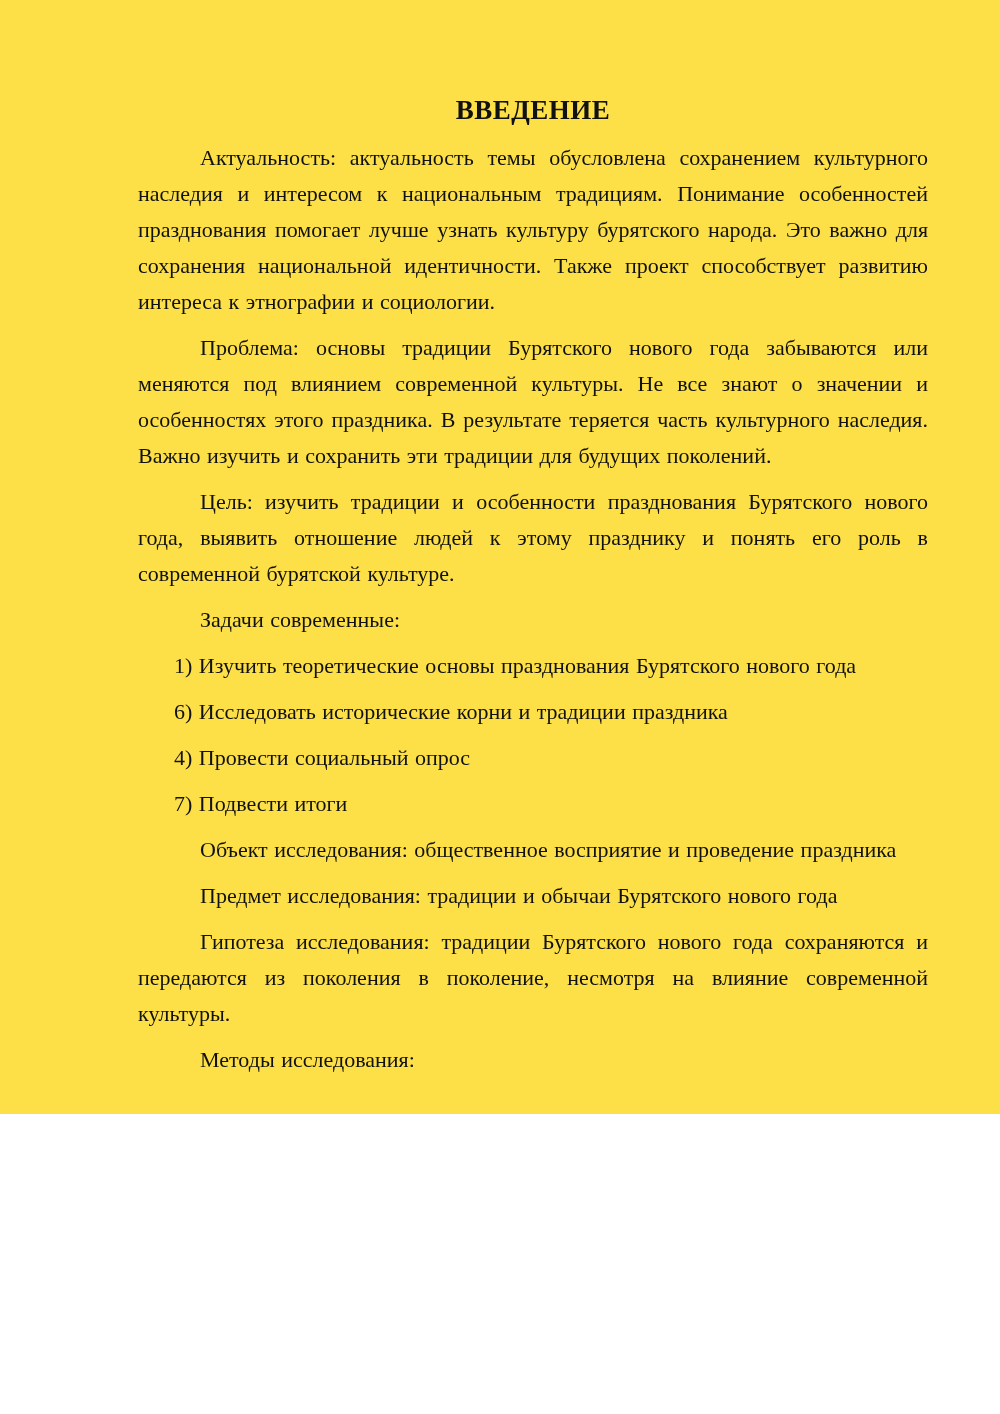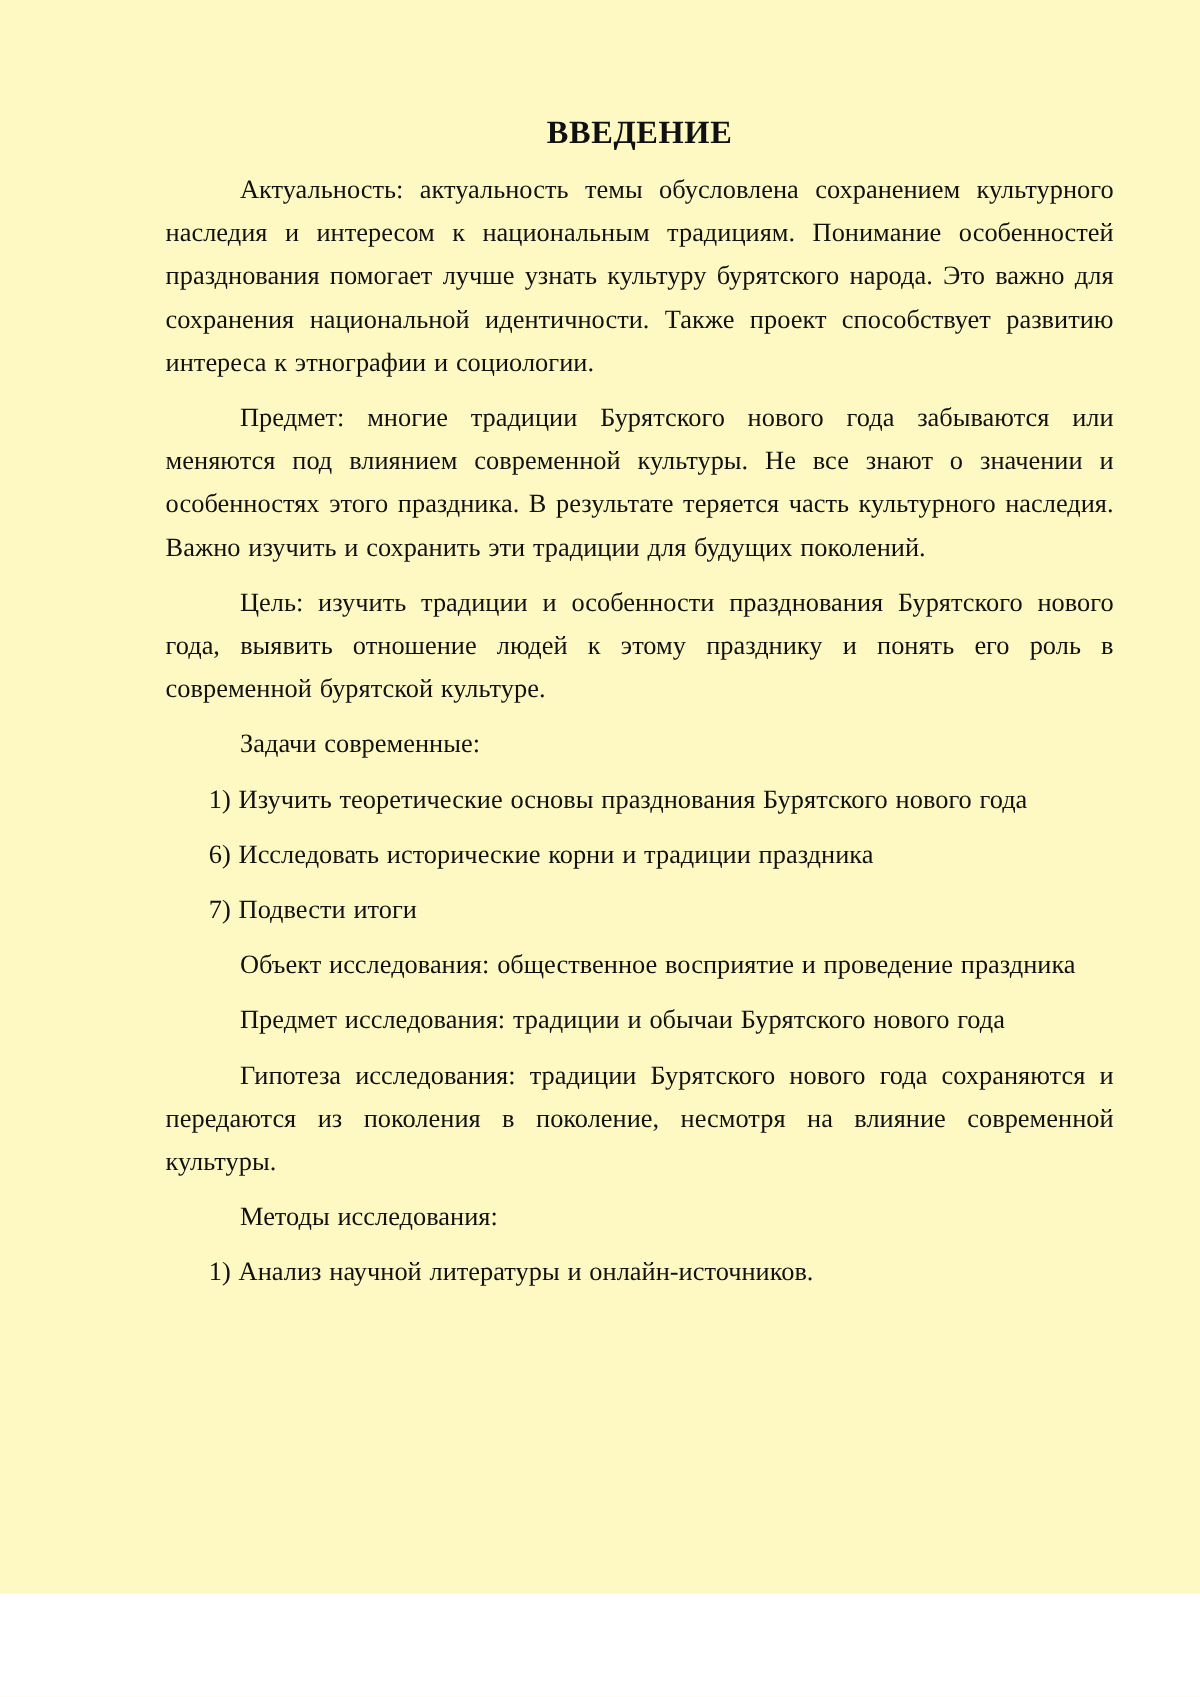"ВВЕДЕНИЕ" .page { background: #fef9c3 -> #fde047; height: 1328px -> 1114px }
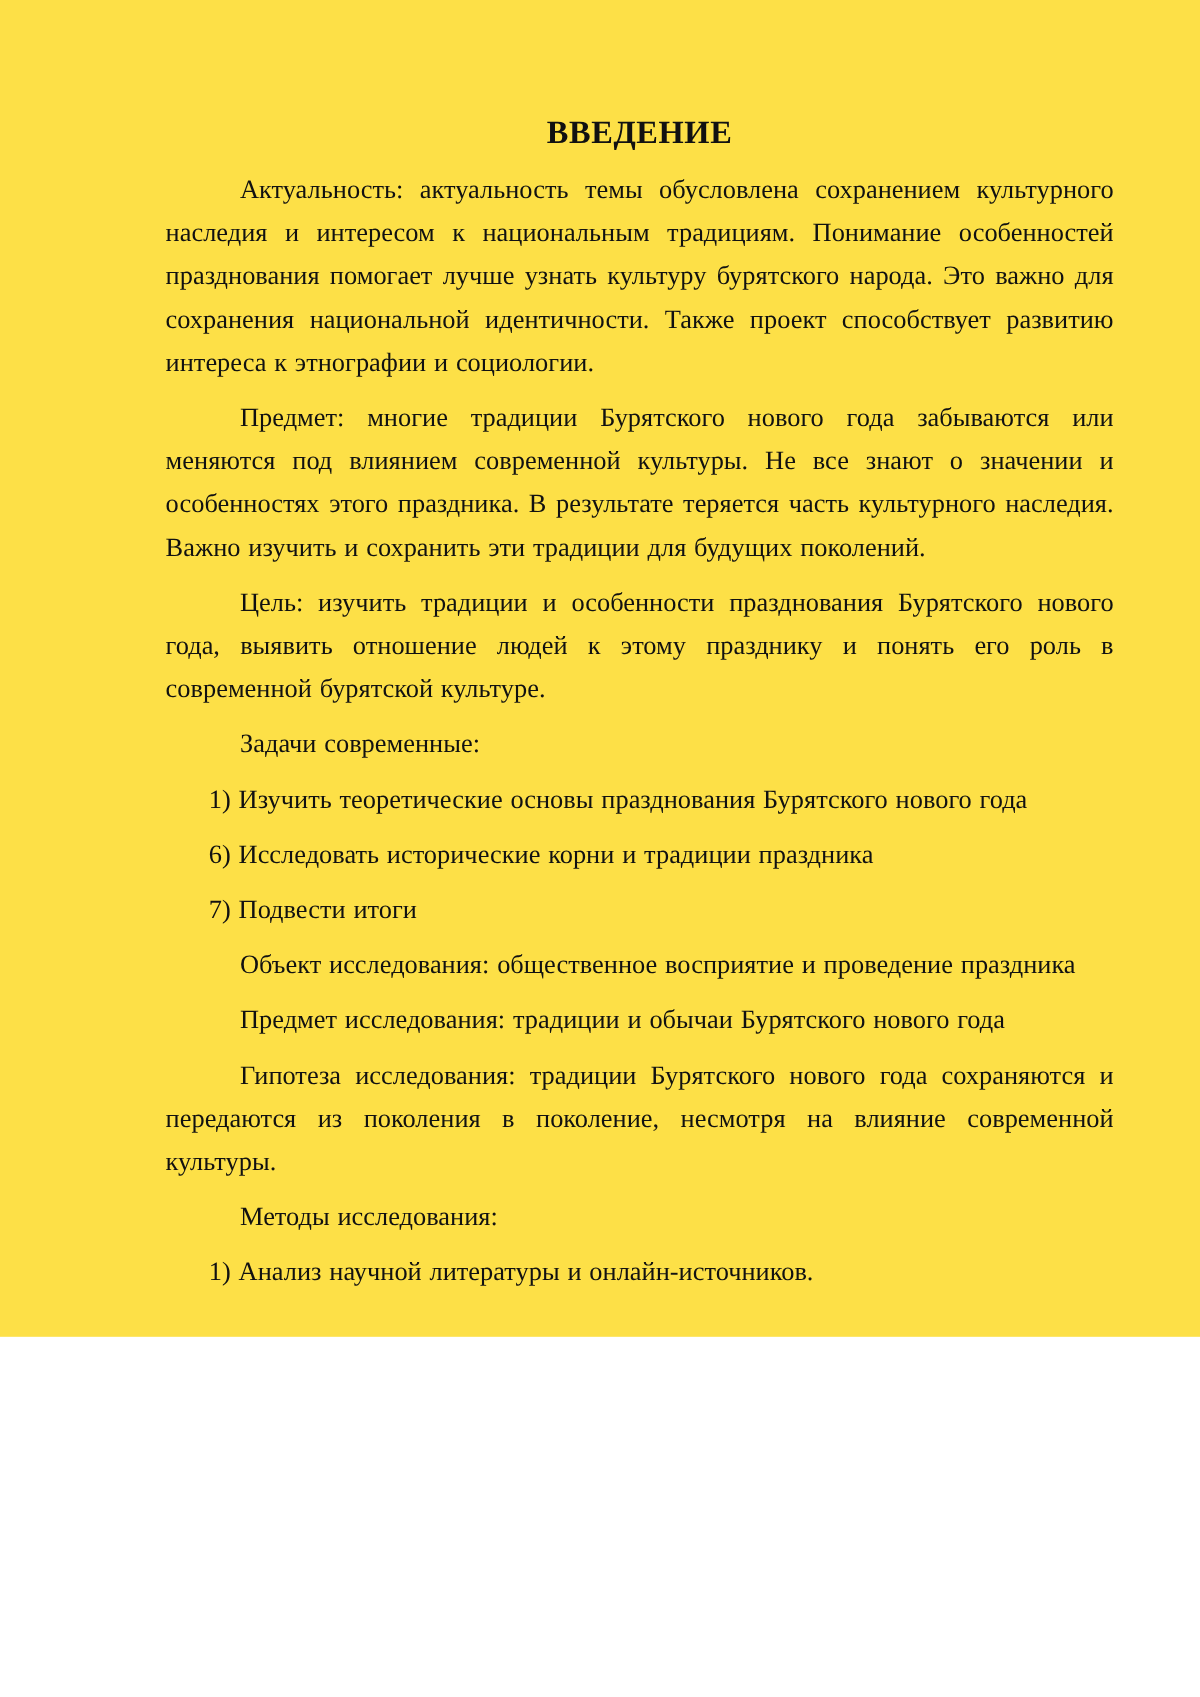"Предмет: многие традиции Бурятского" p.body { text: Предмет: многие -> Проблема: основы }
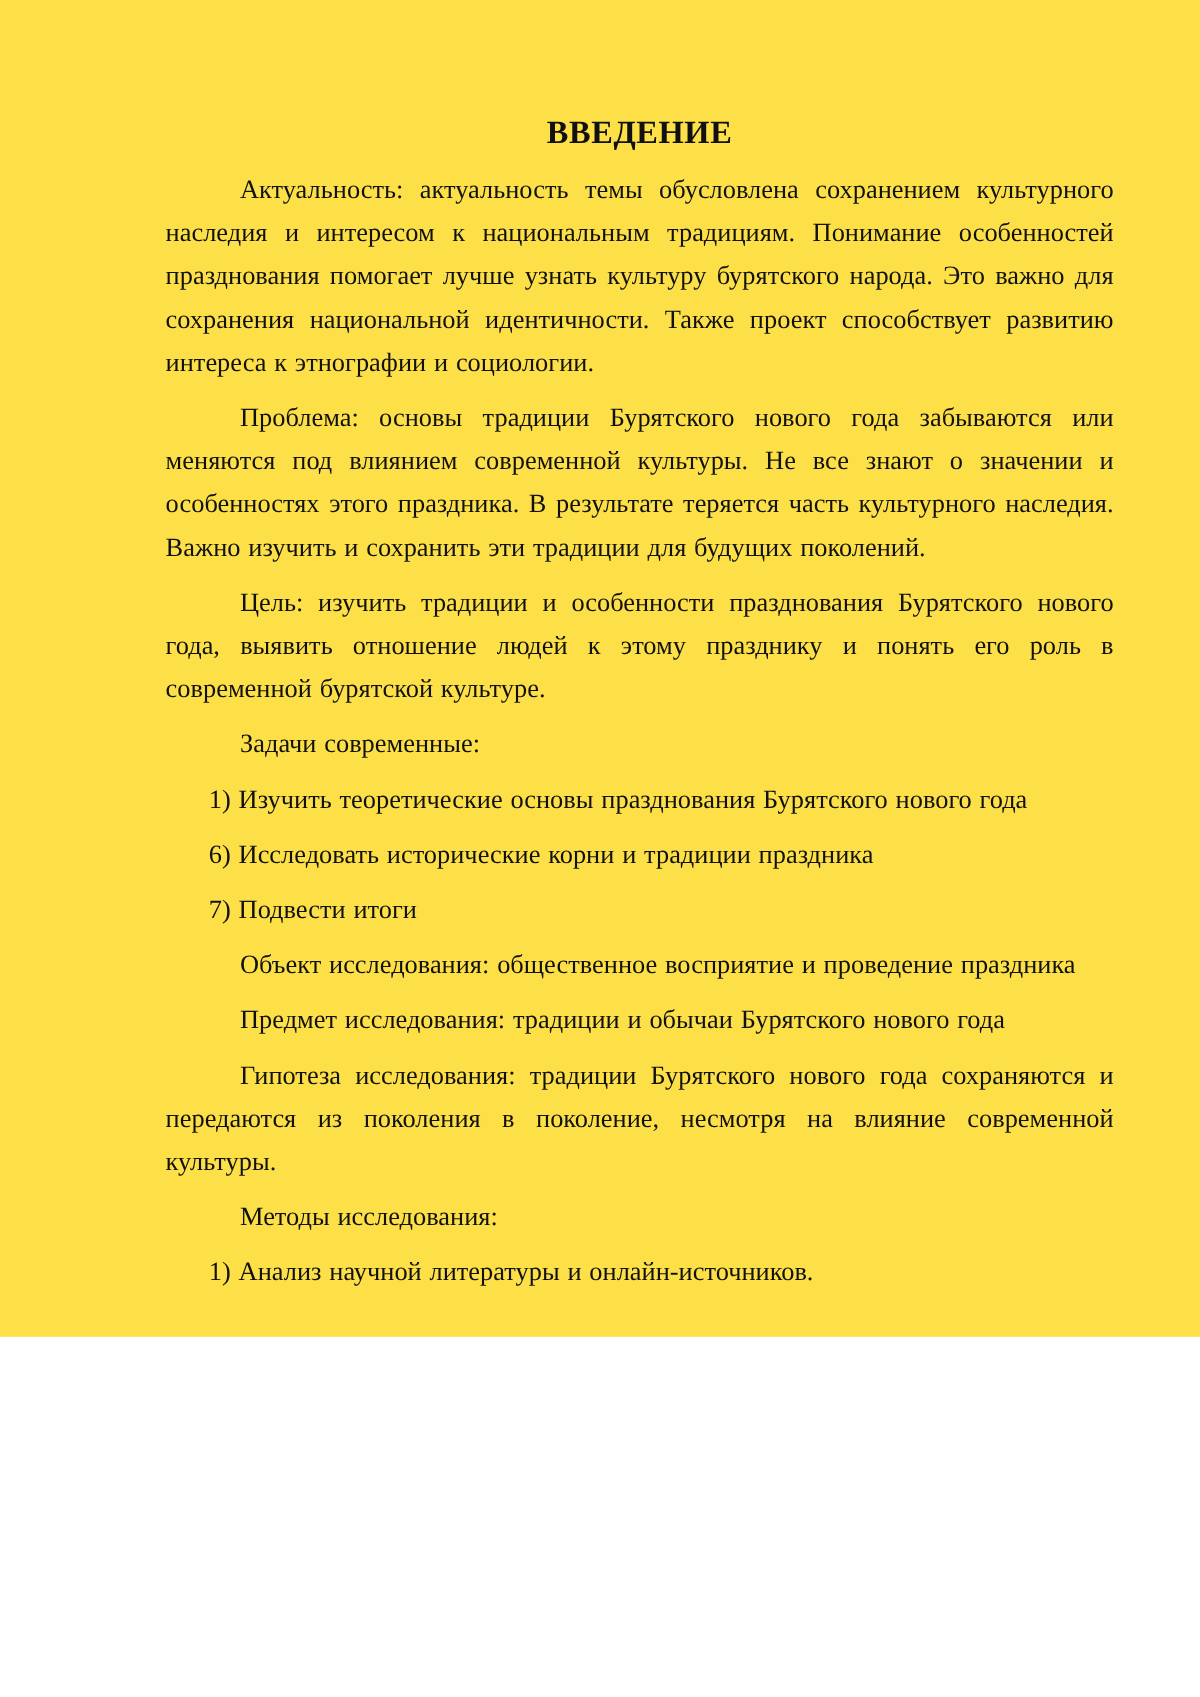"4) Провести социальный опрос" p.list { html: none -> <p>4) Провести социальный опрос</p> }
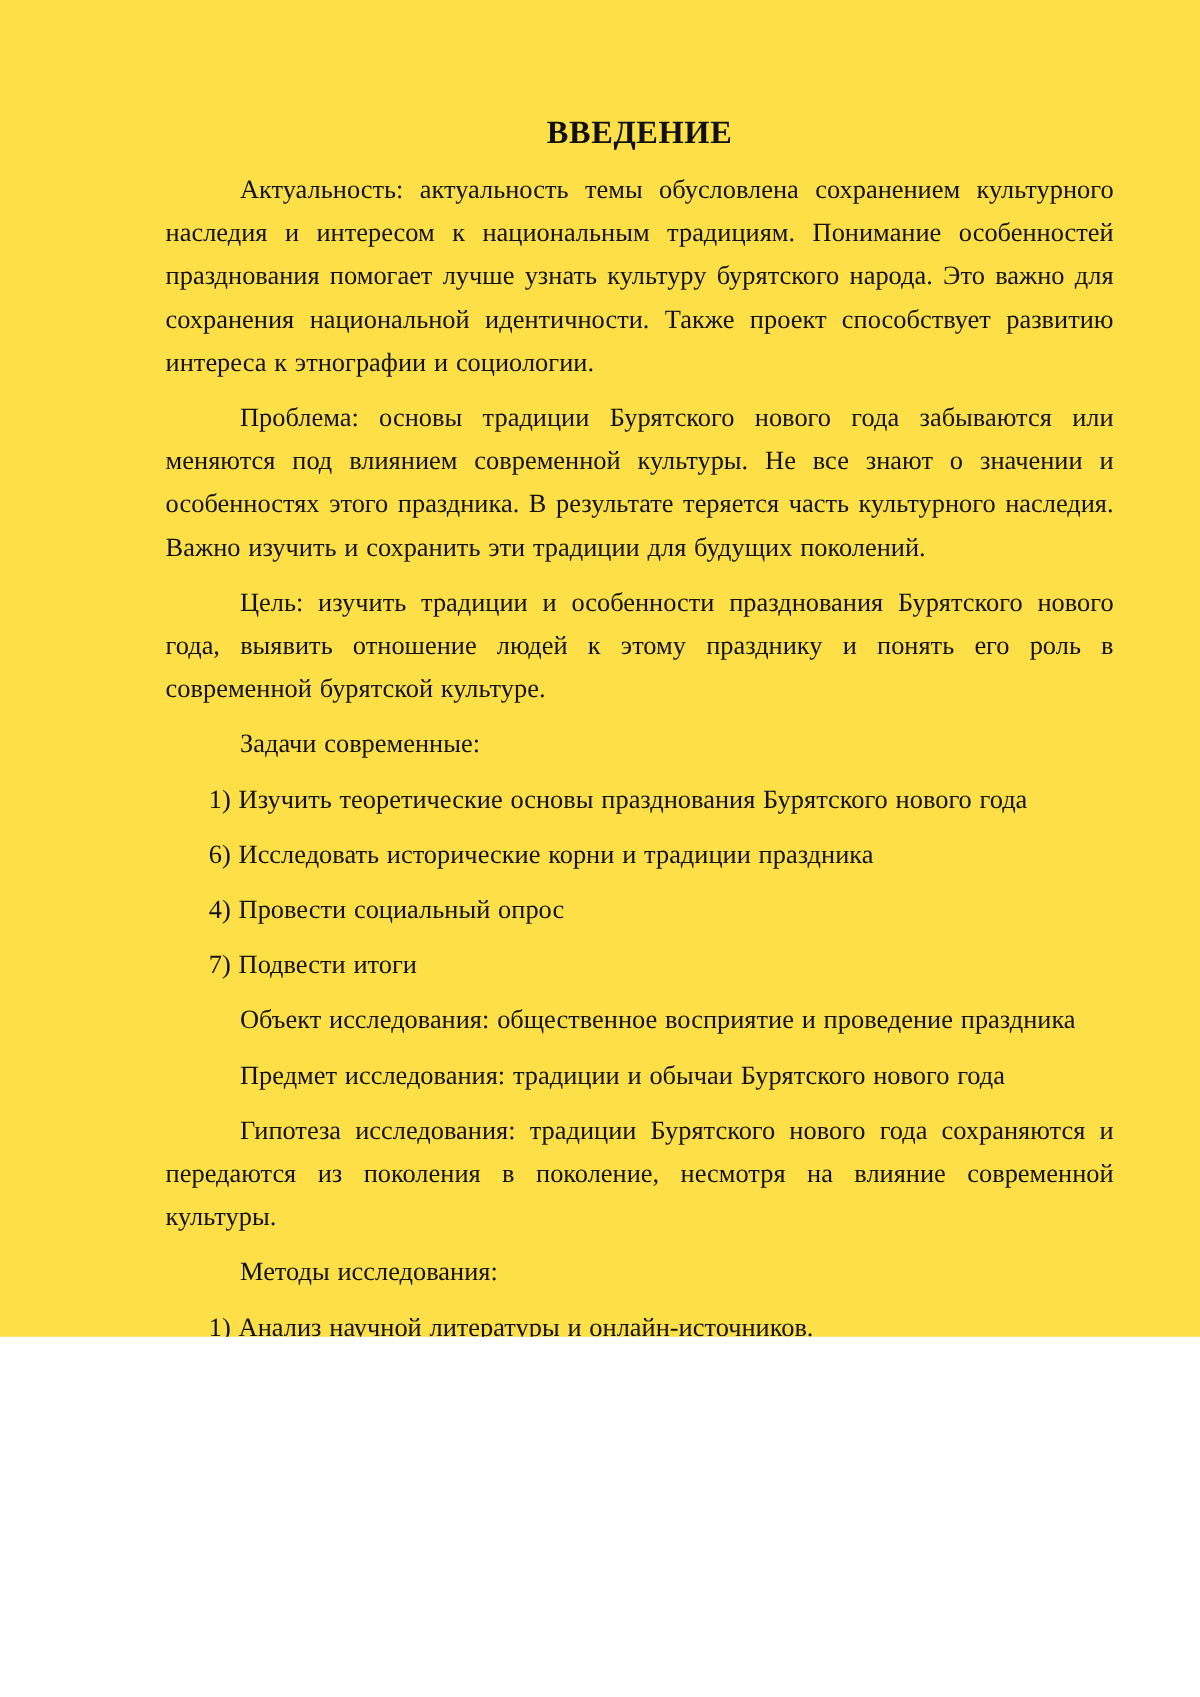"1) Анализ научной литературы и" p.list { html: <p>1) Анализ научной литературы и онлайн-источников.</p> -> none }
